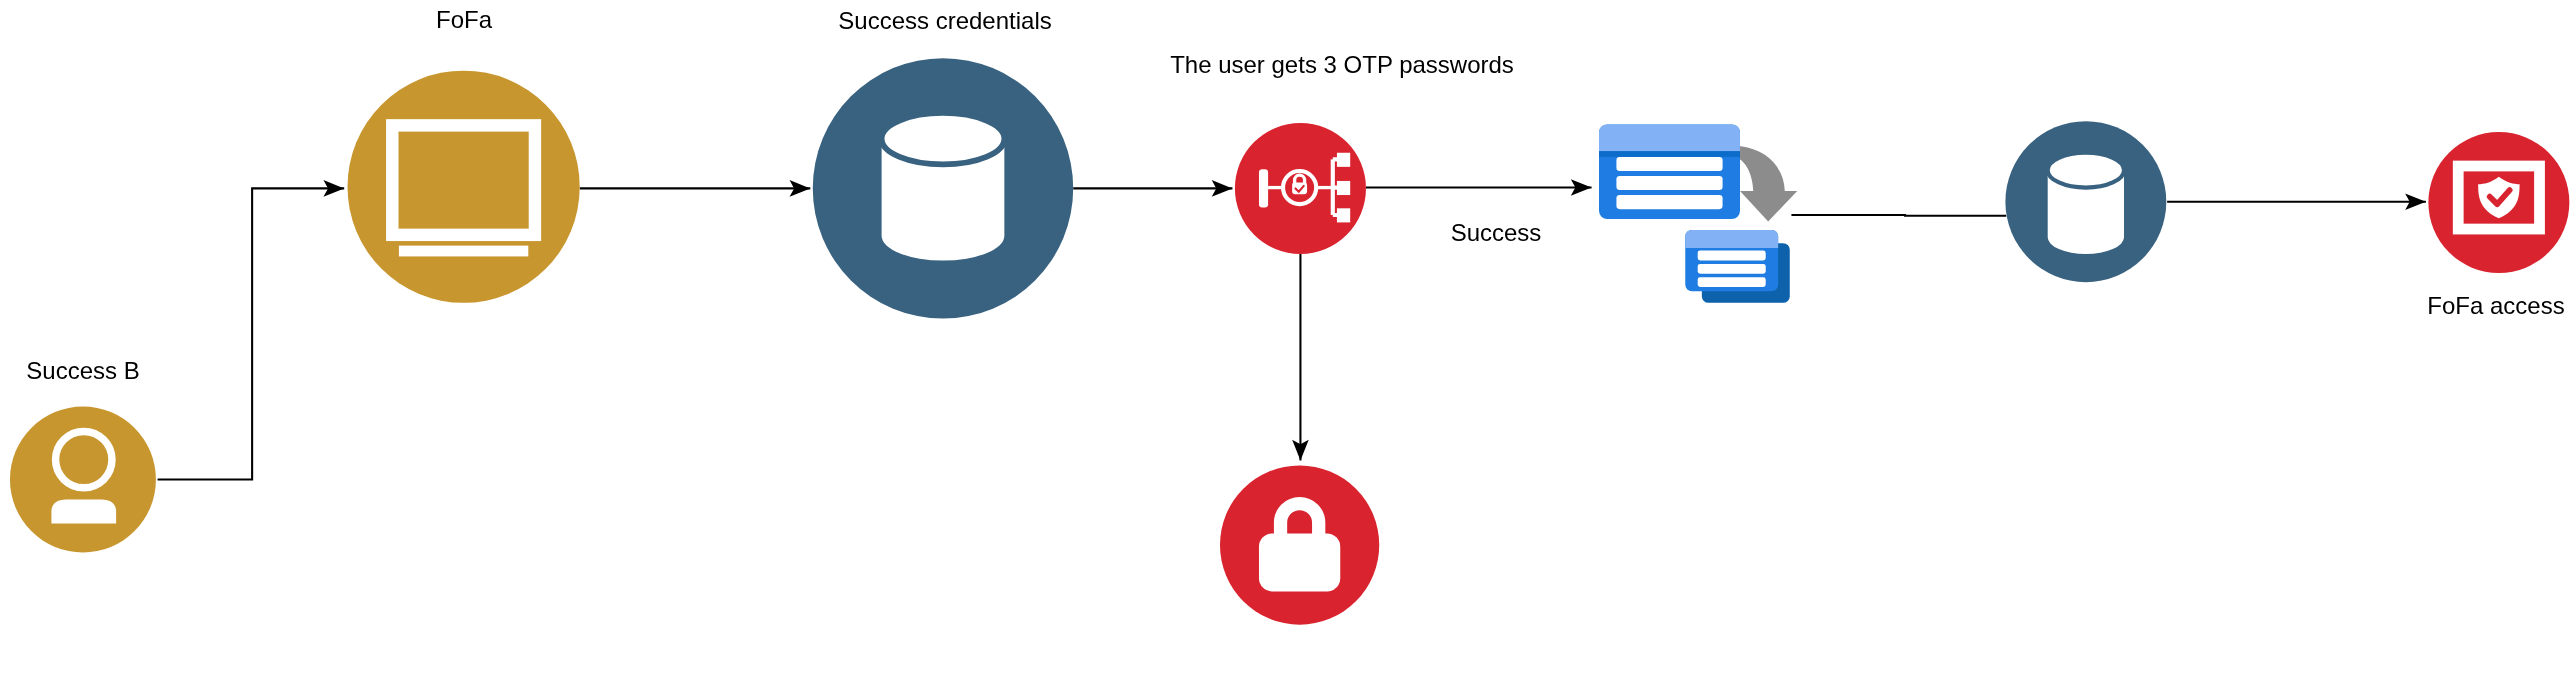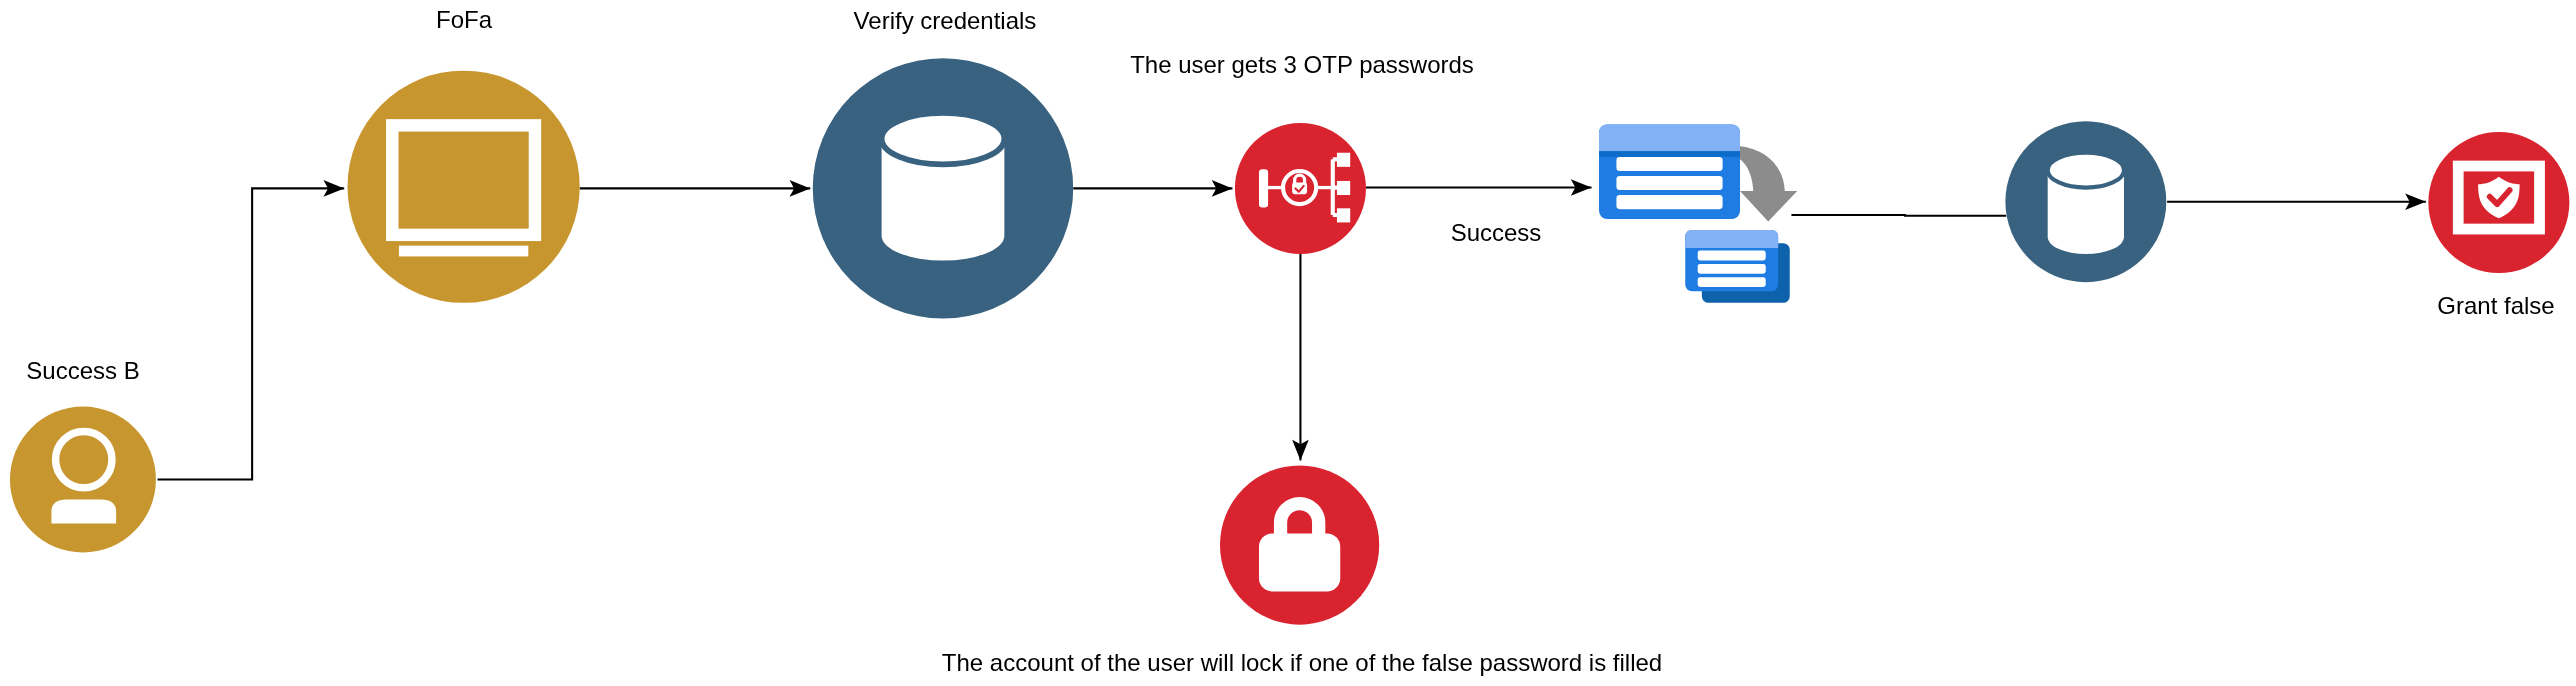"Verify credentials" div.lbl { text: Verify -> Success }
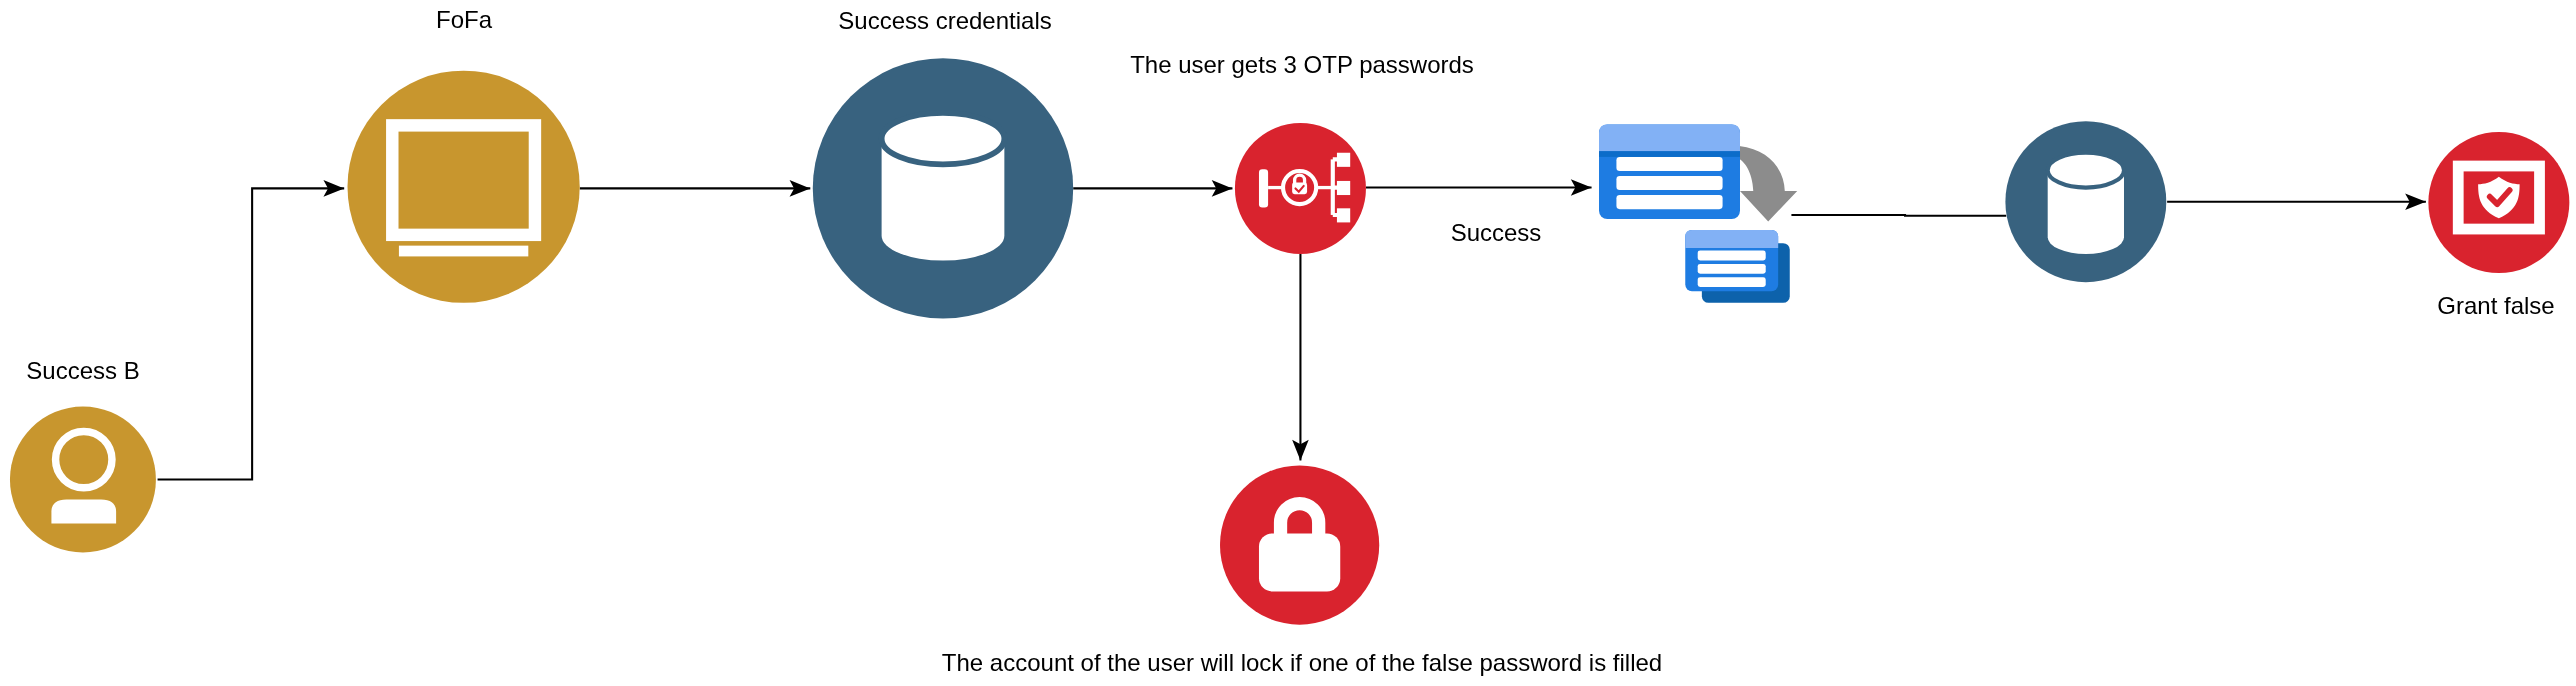"The user gets 3 OTP" div.lbl { left: 1302px -> 1342px }
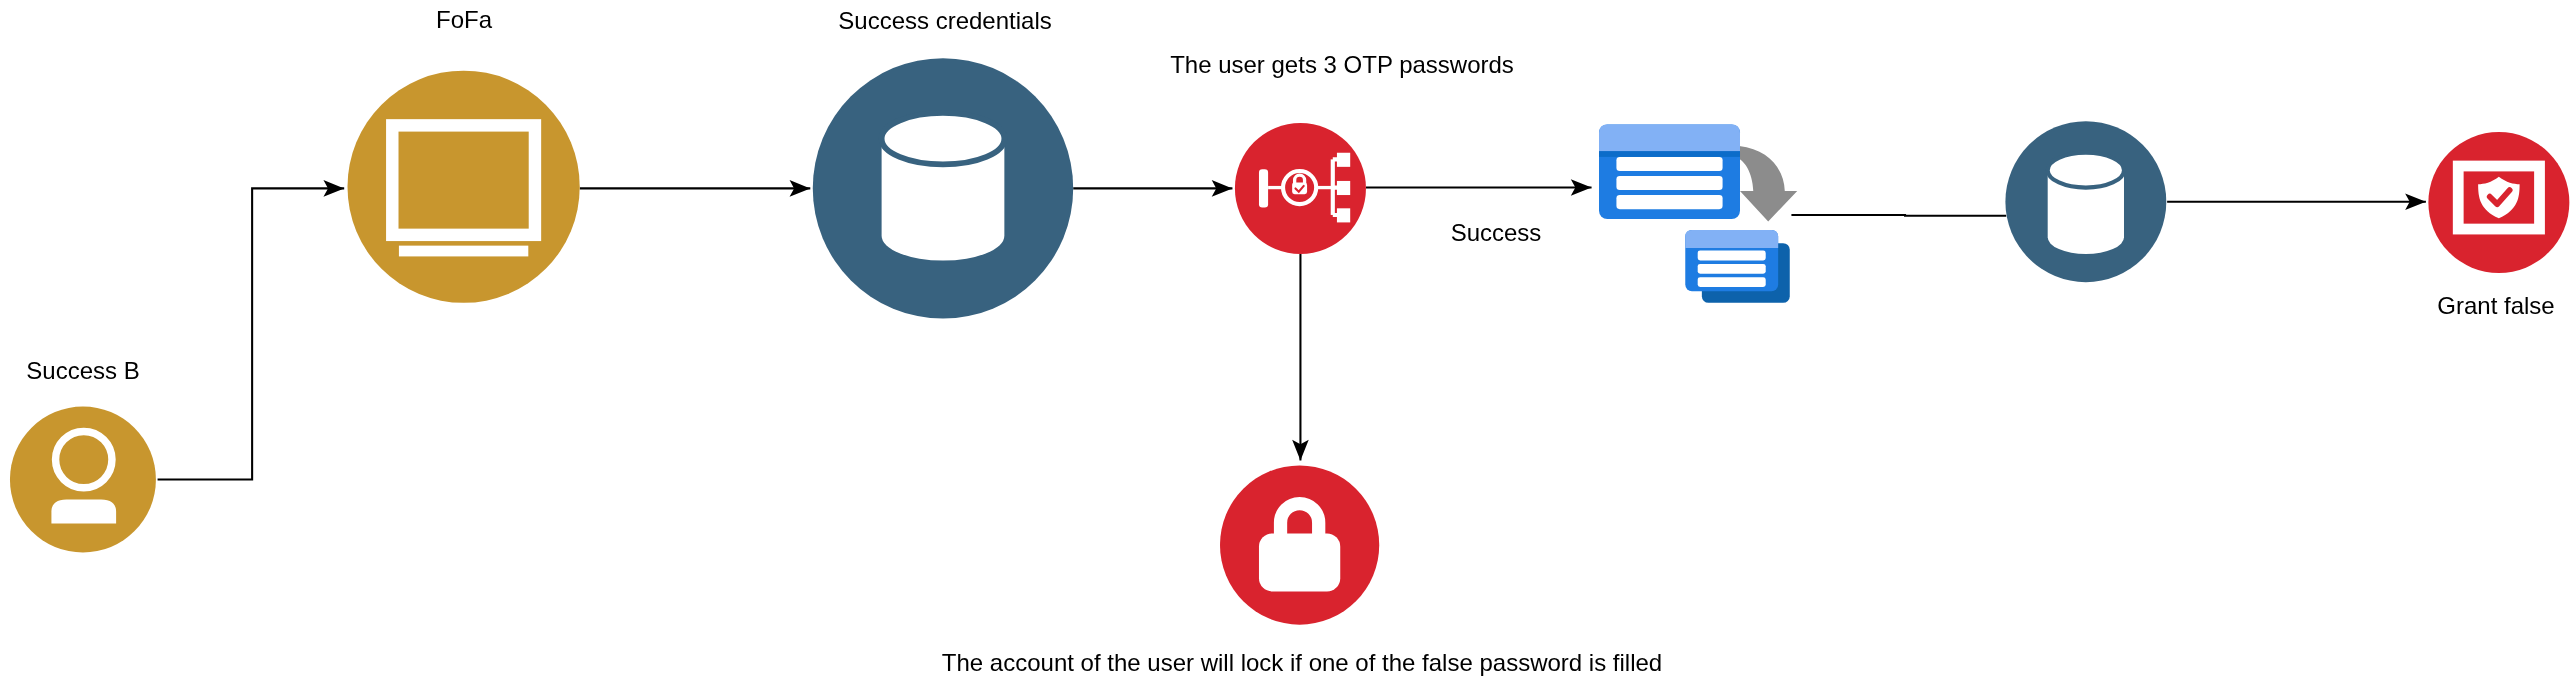"Grant false" div.lbl { text: Grant false -> FoFa access }
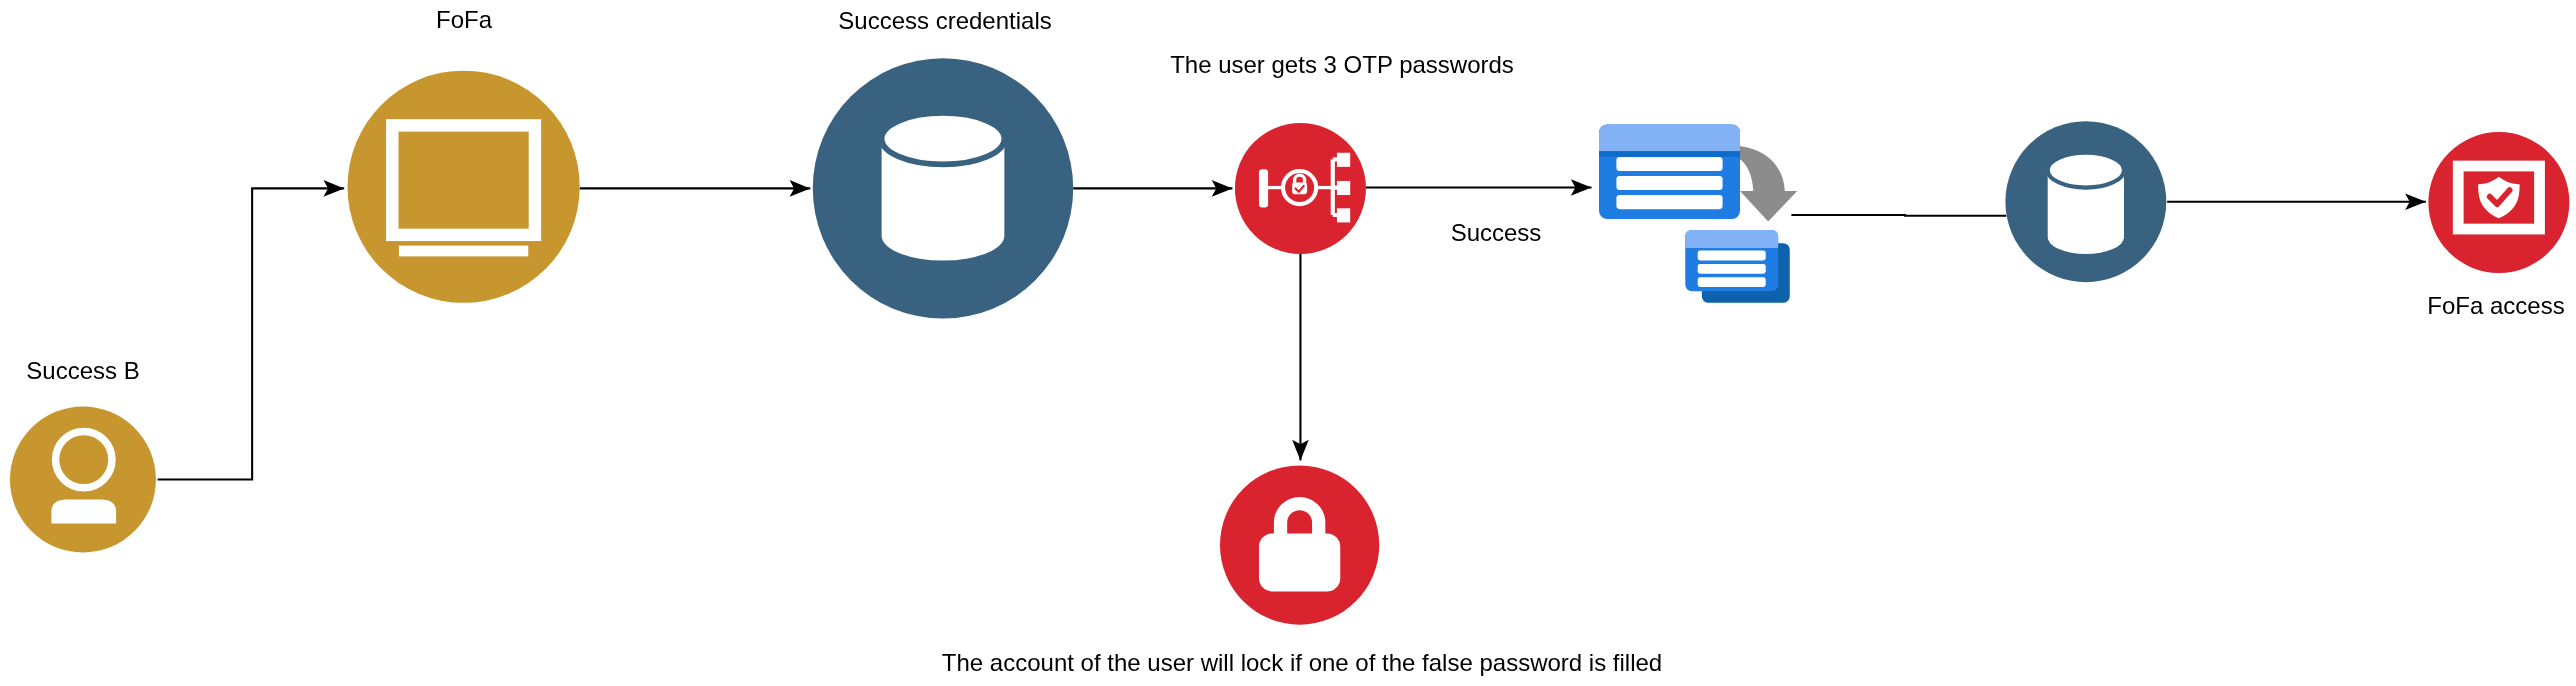"The account of the user" div.lbl { html: <div>The account of the user will lock if one of the false password is filled</div> -> none }
